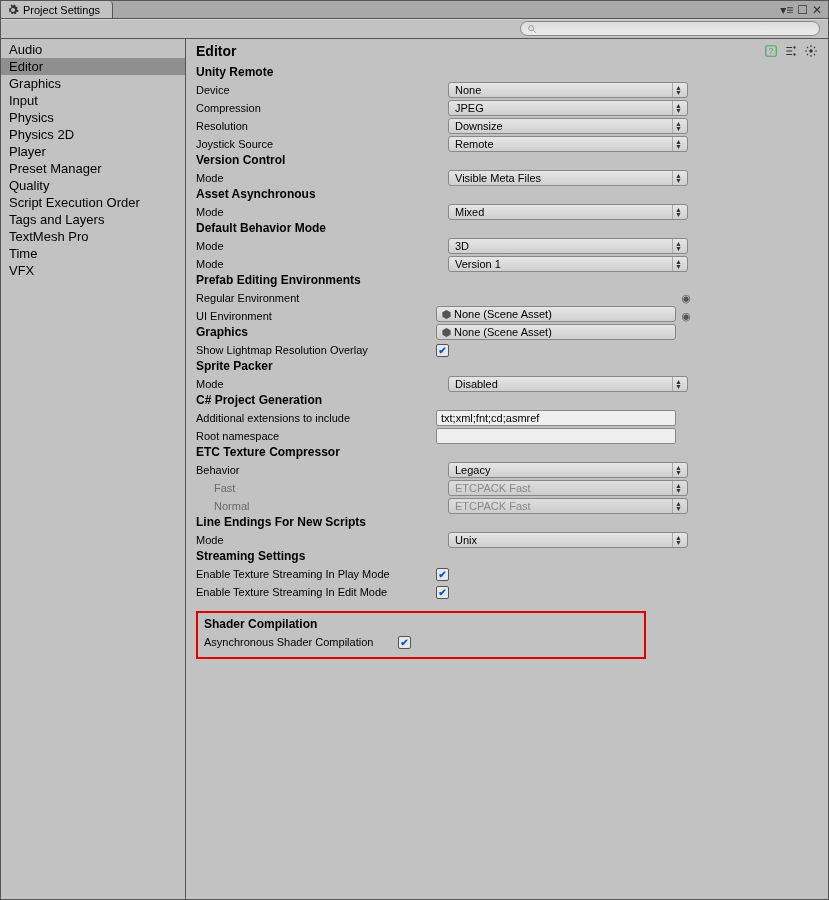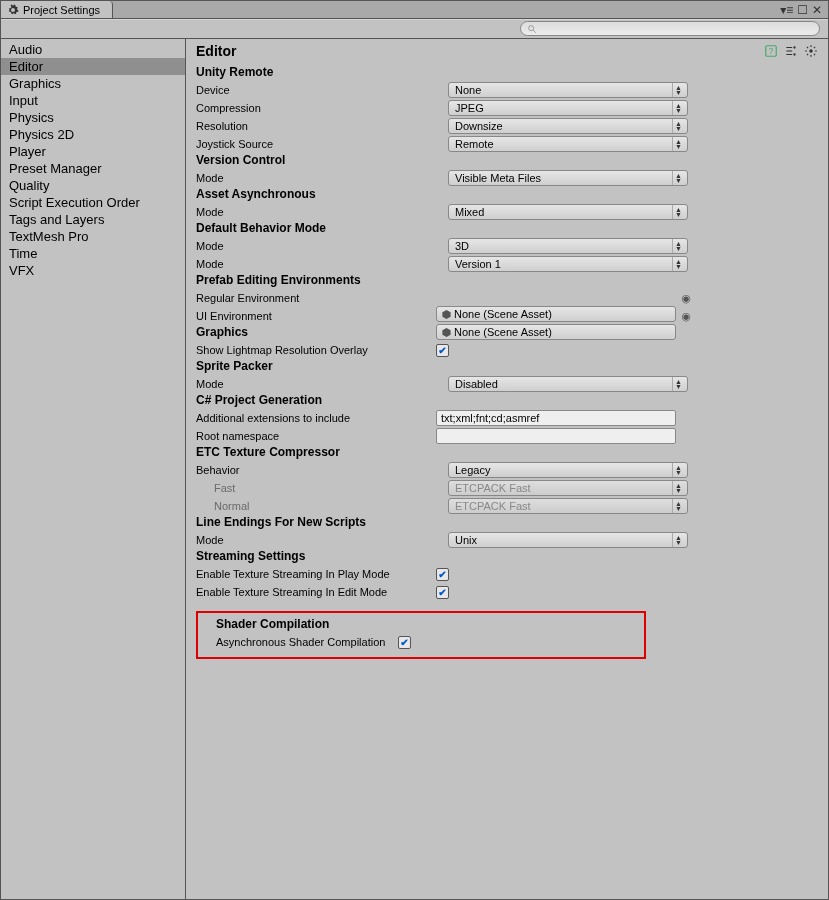"Shader Compilation" .highlight-box { padding: 4px 6px 6px 18px -> 4px 6px 6px 6px }
